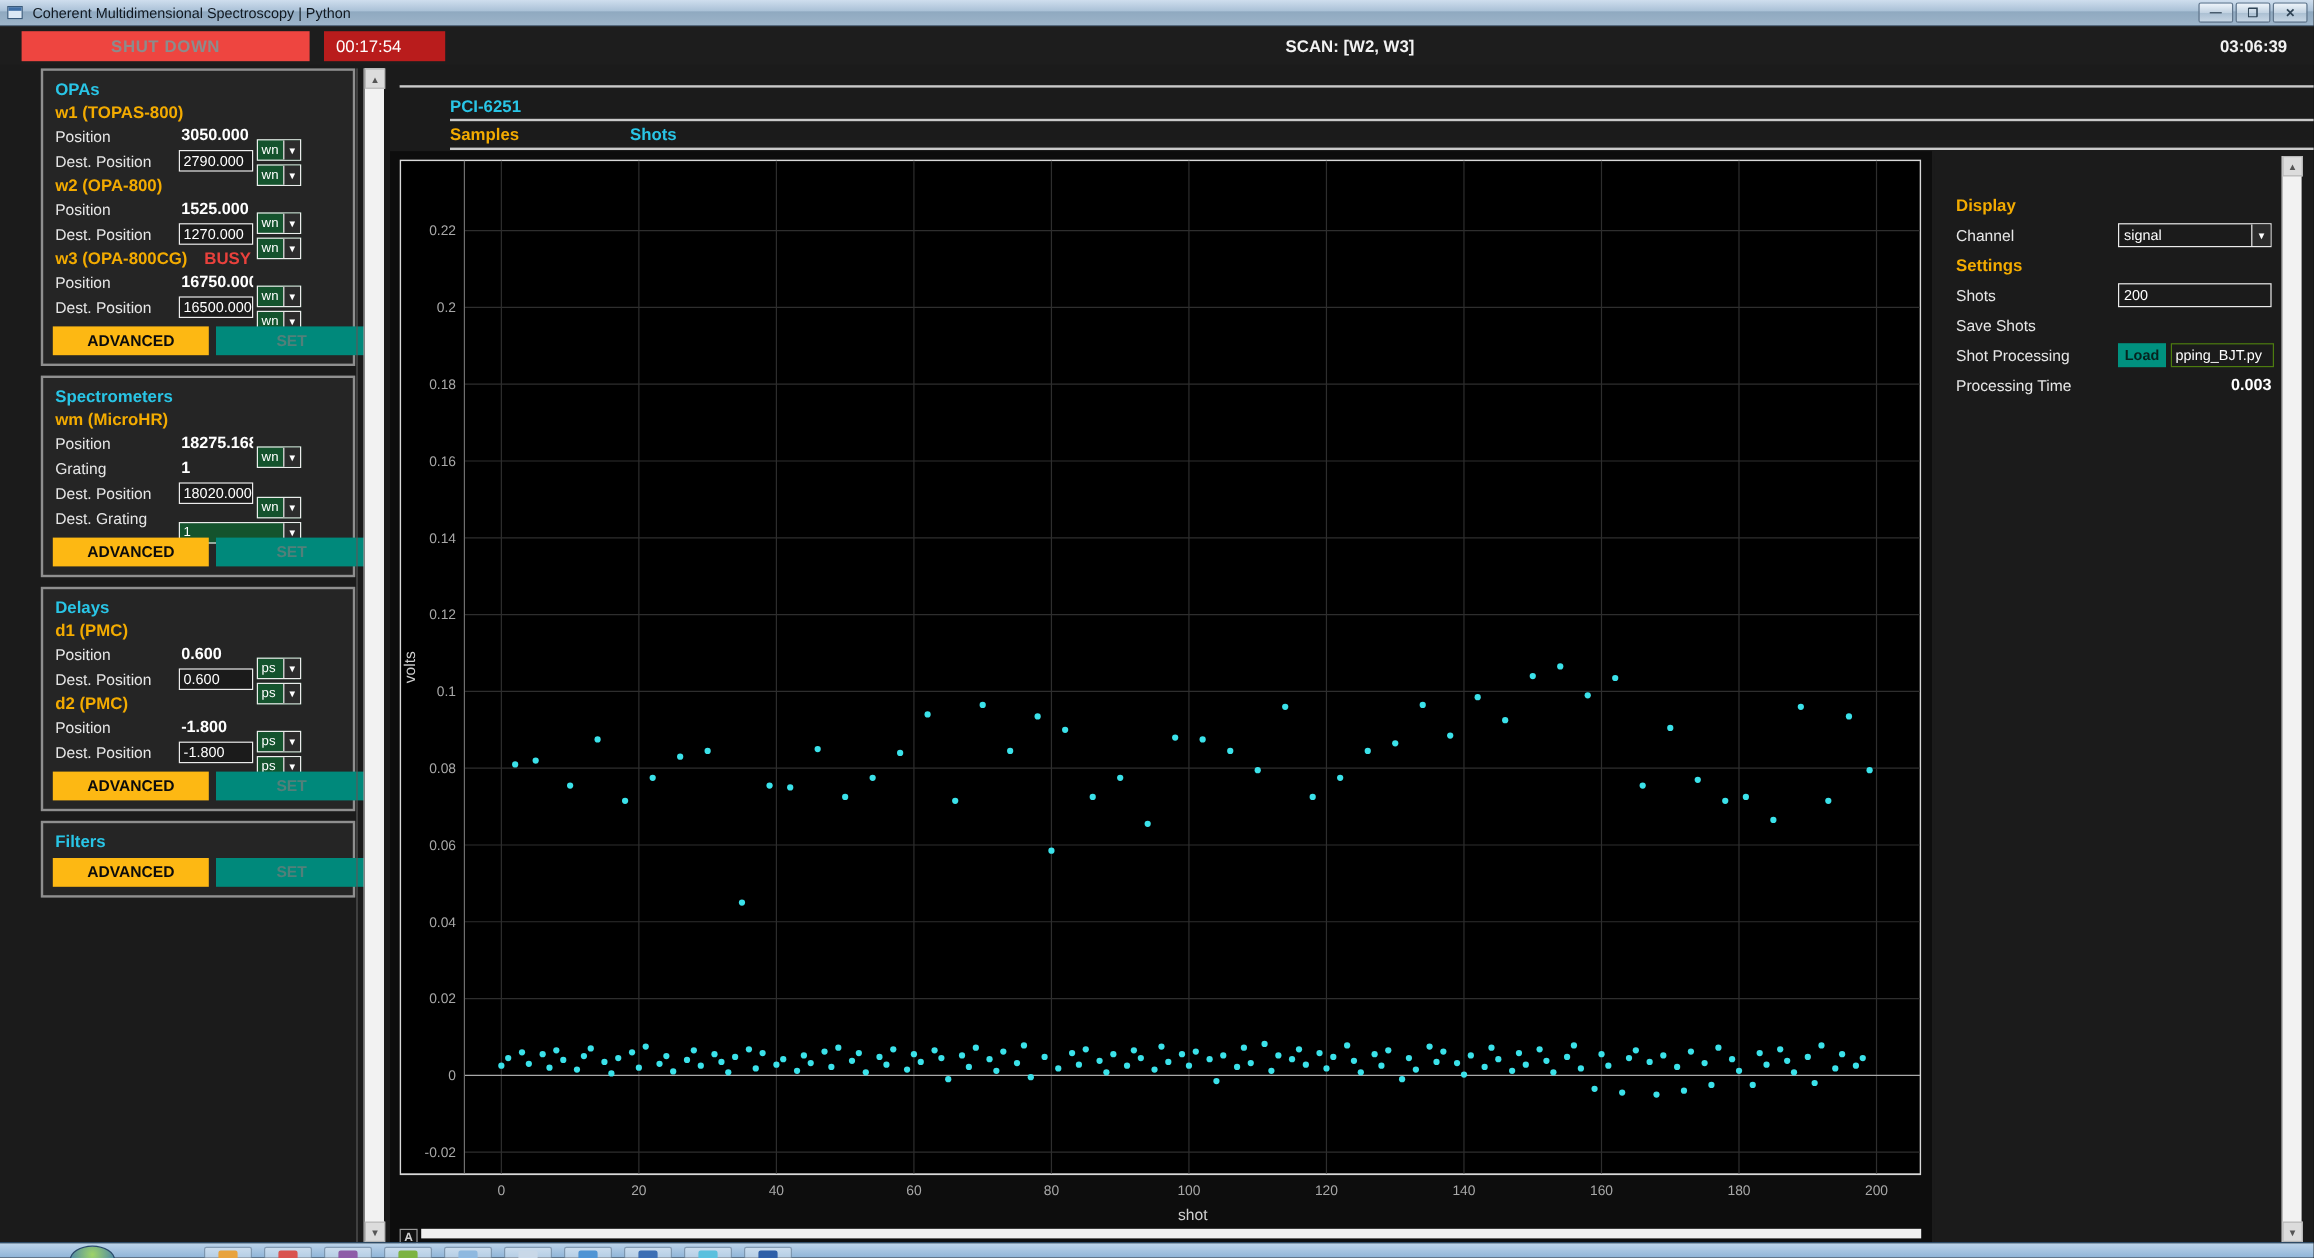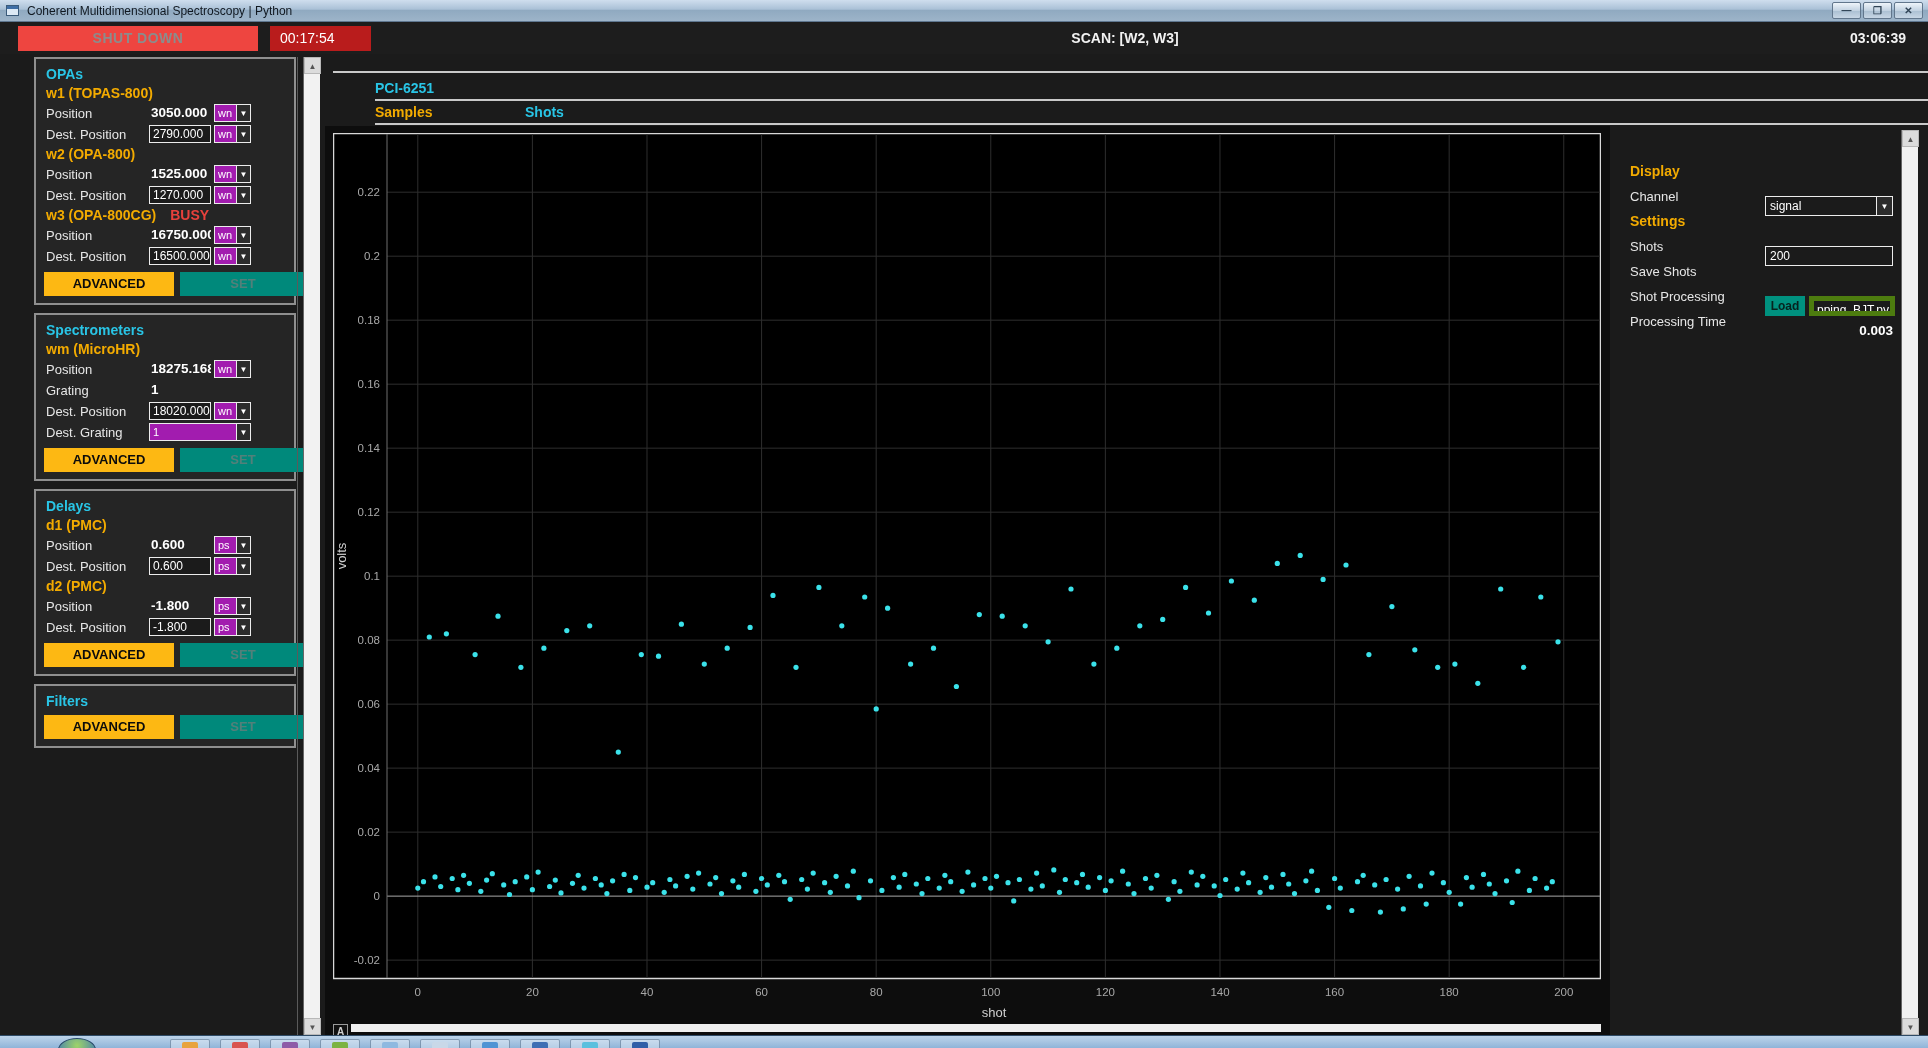"wn" .dd { background: #a21caf -> #14532d; top: 1px -> 13px }
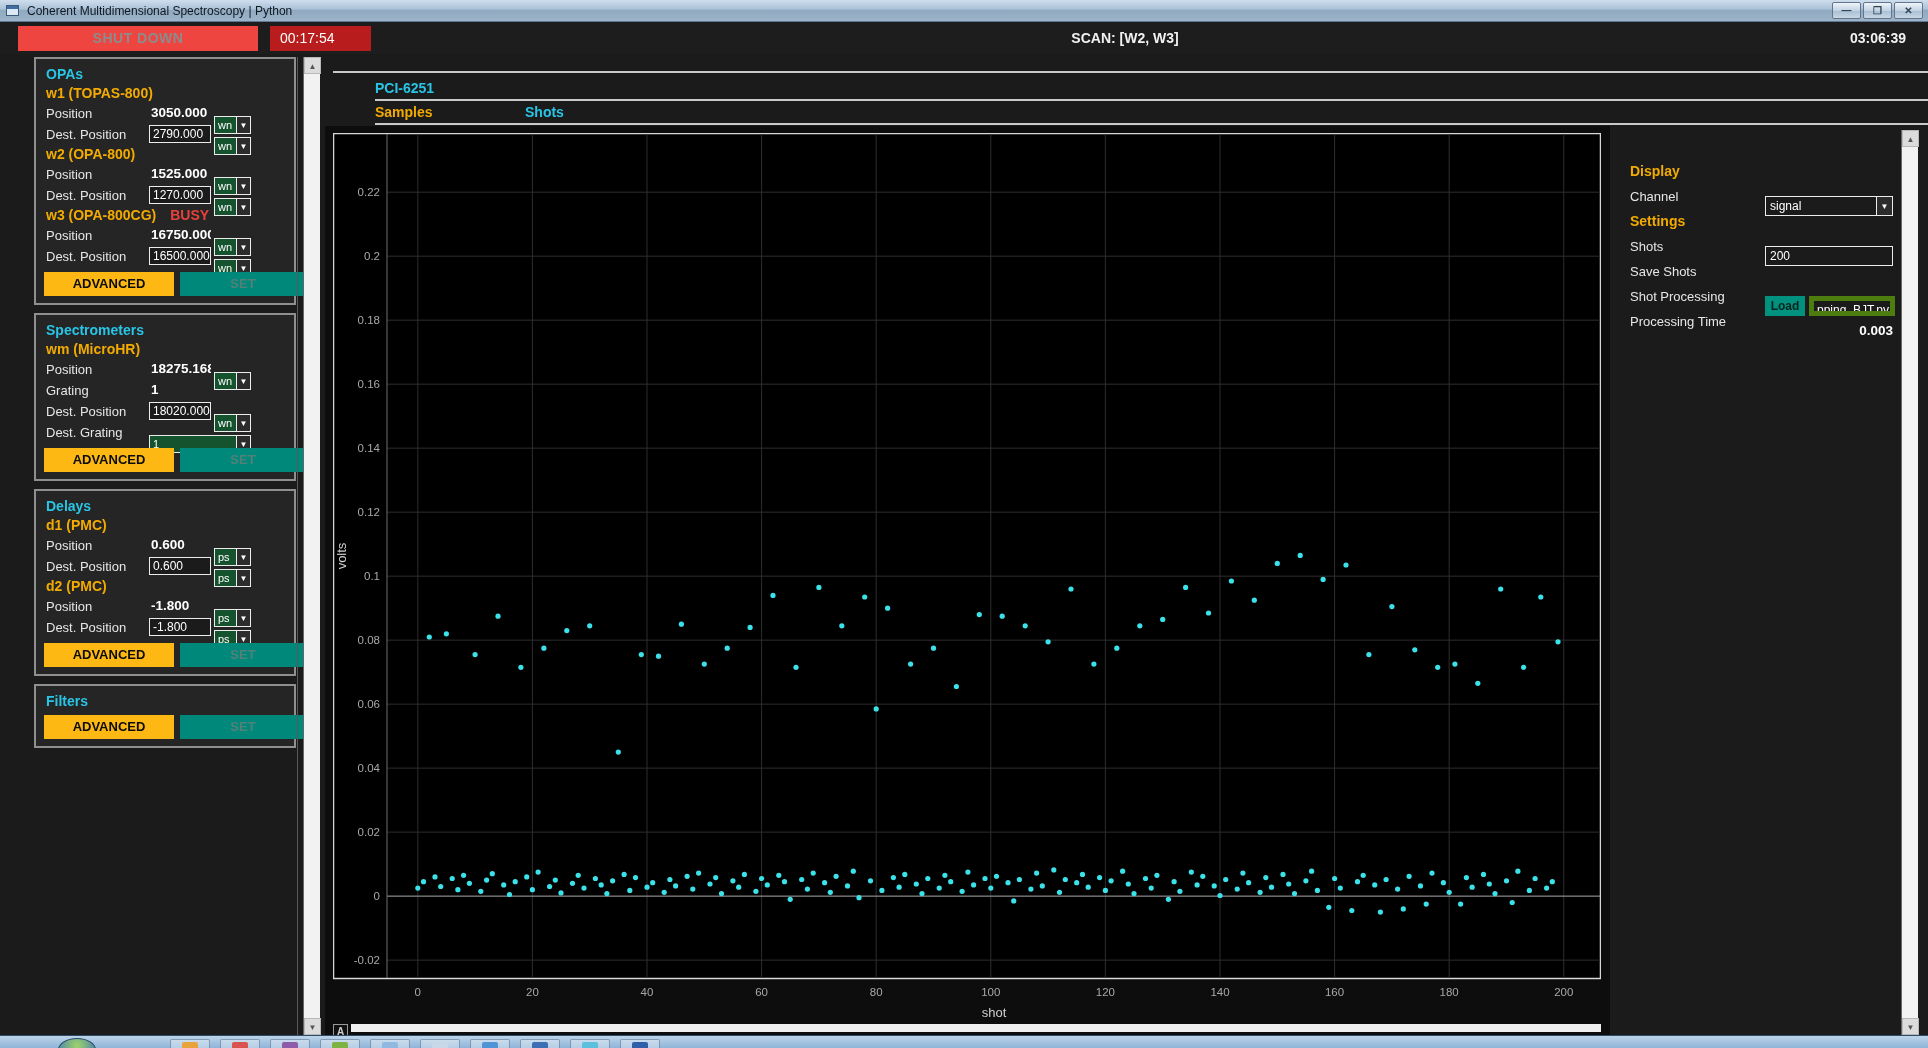"signal" .irow .ictl { top: 11px -> 1px }
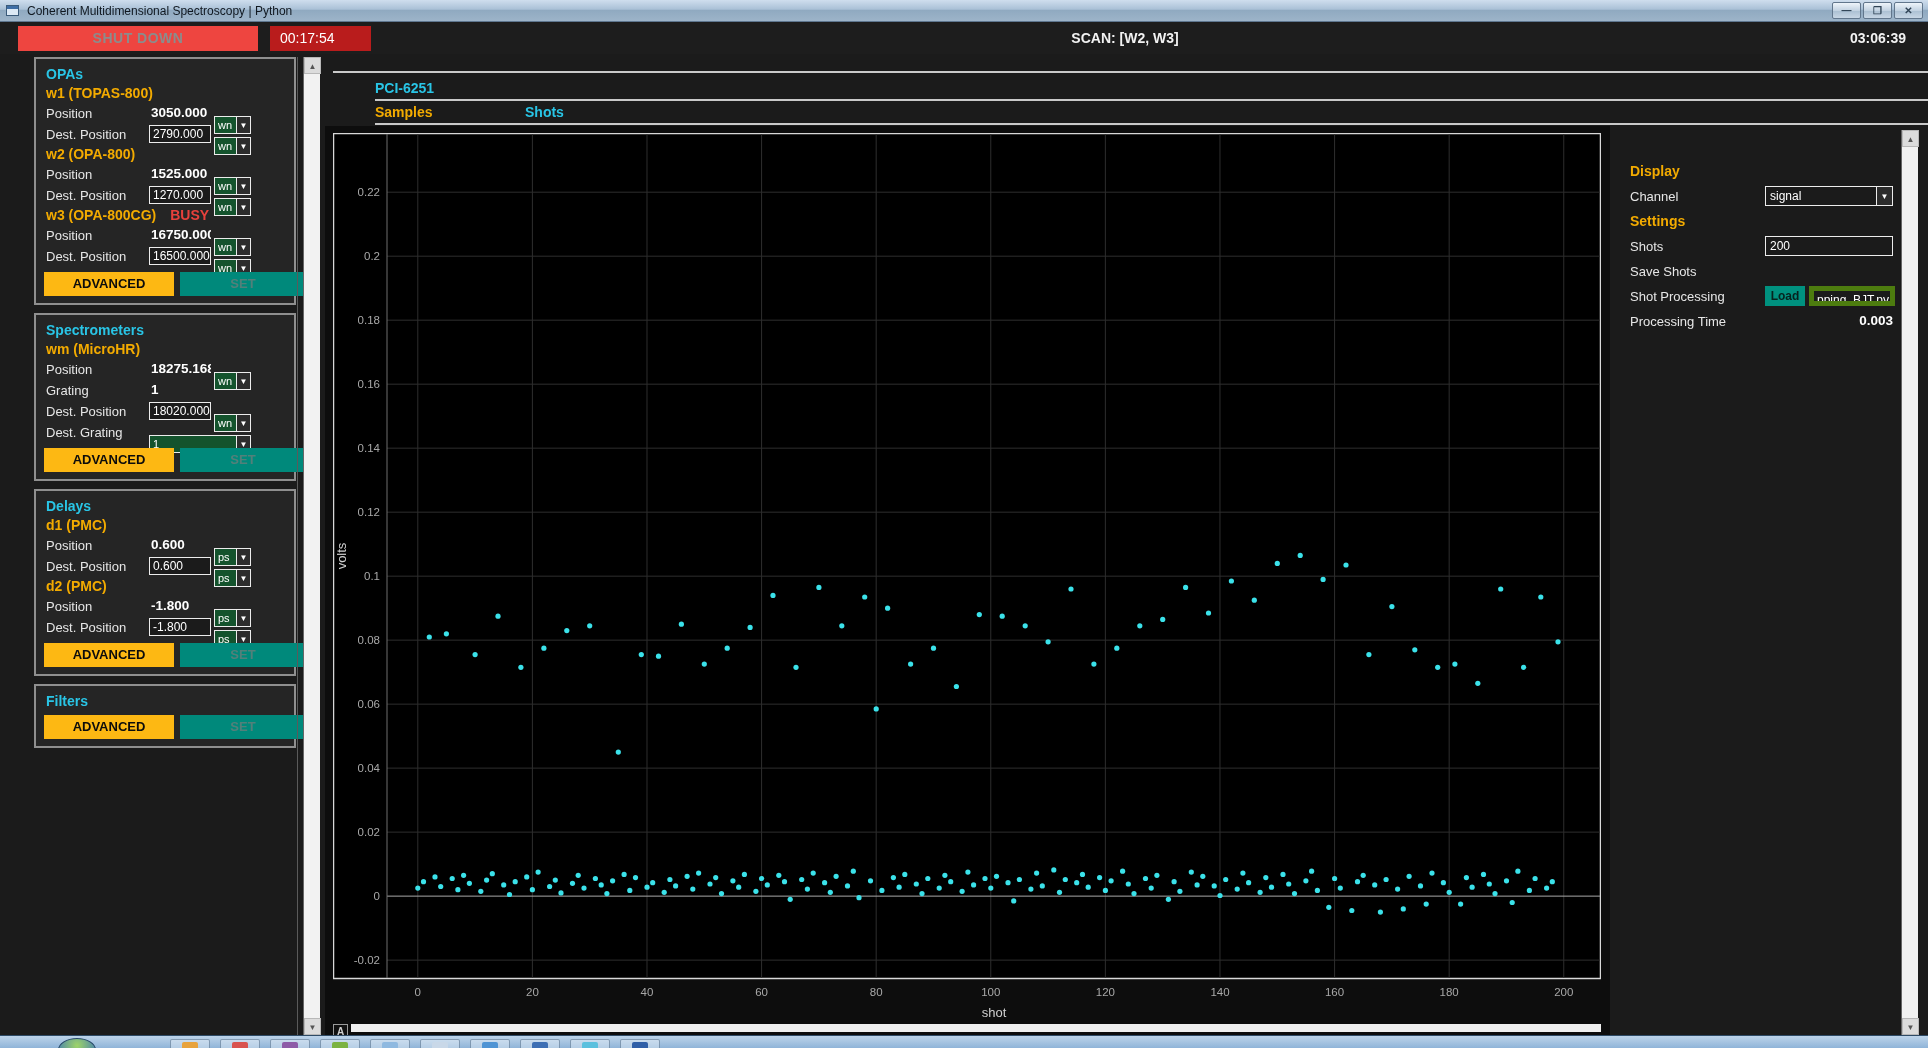"pping_BJT.py" .ifile { border: 5px solid #4d7c0f -> 1px solid #4d7c0f }
